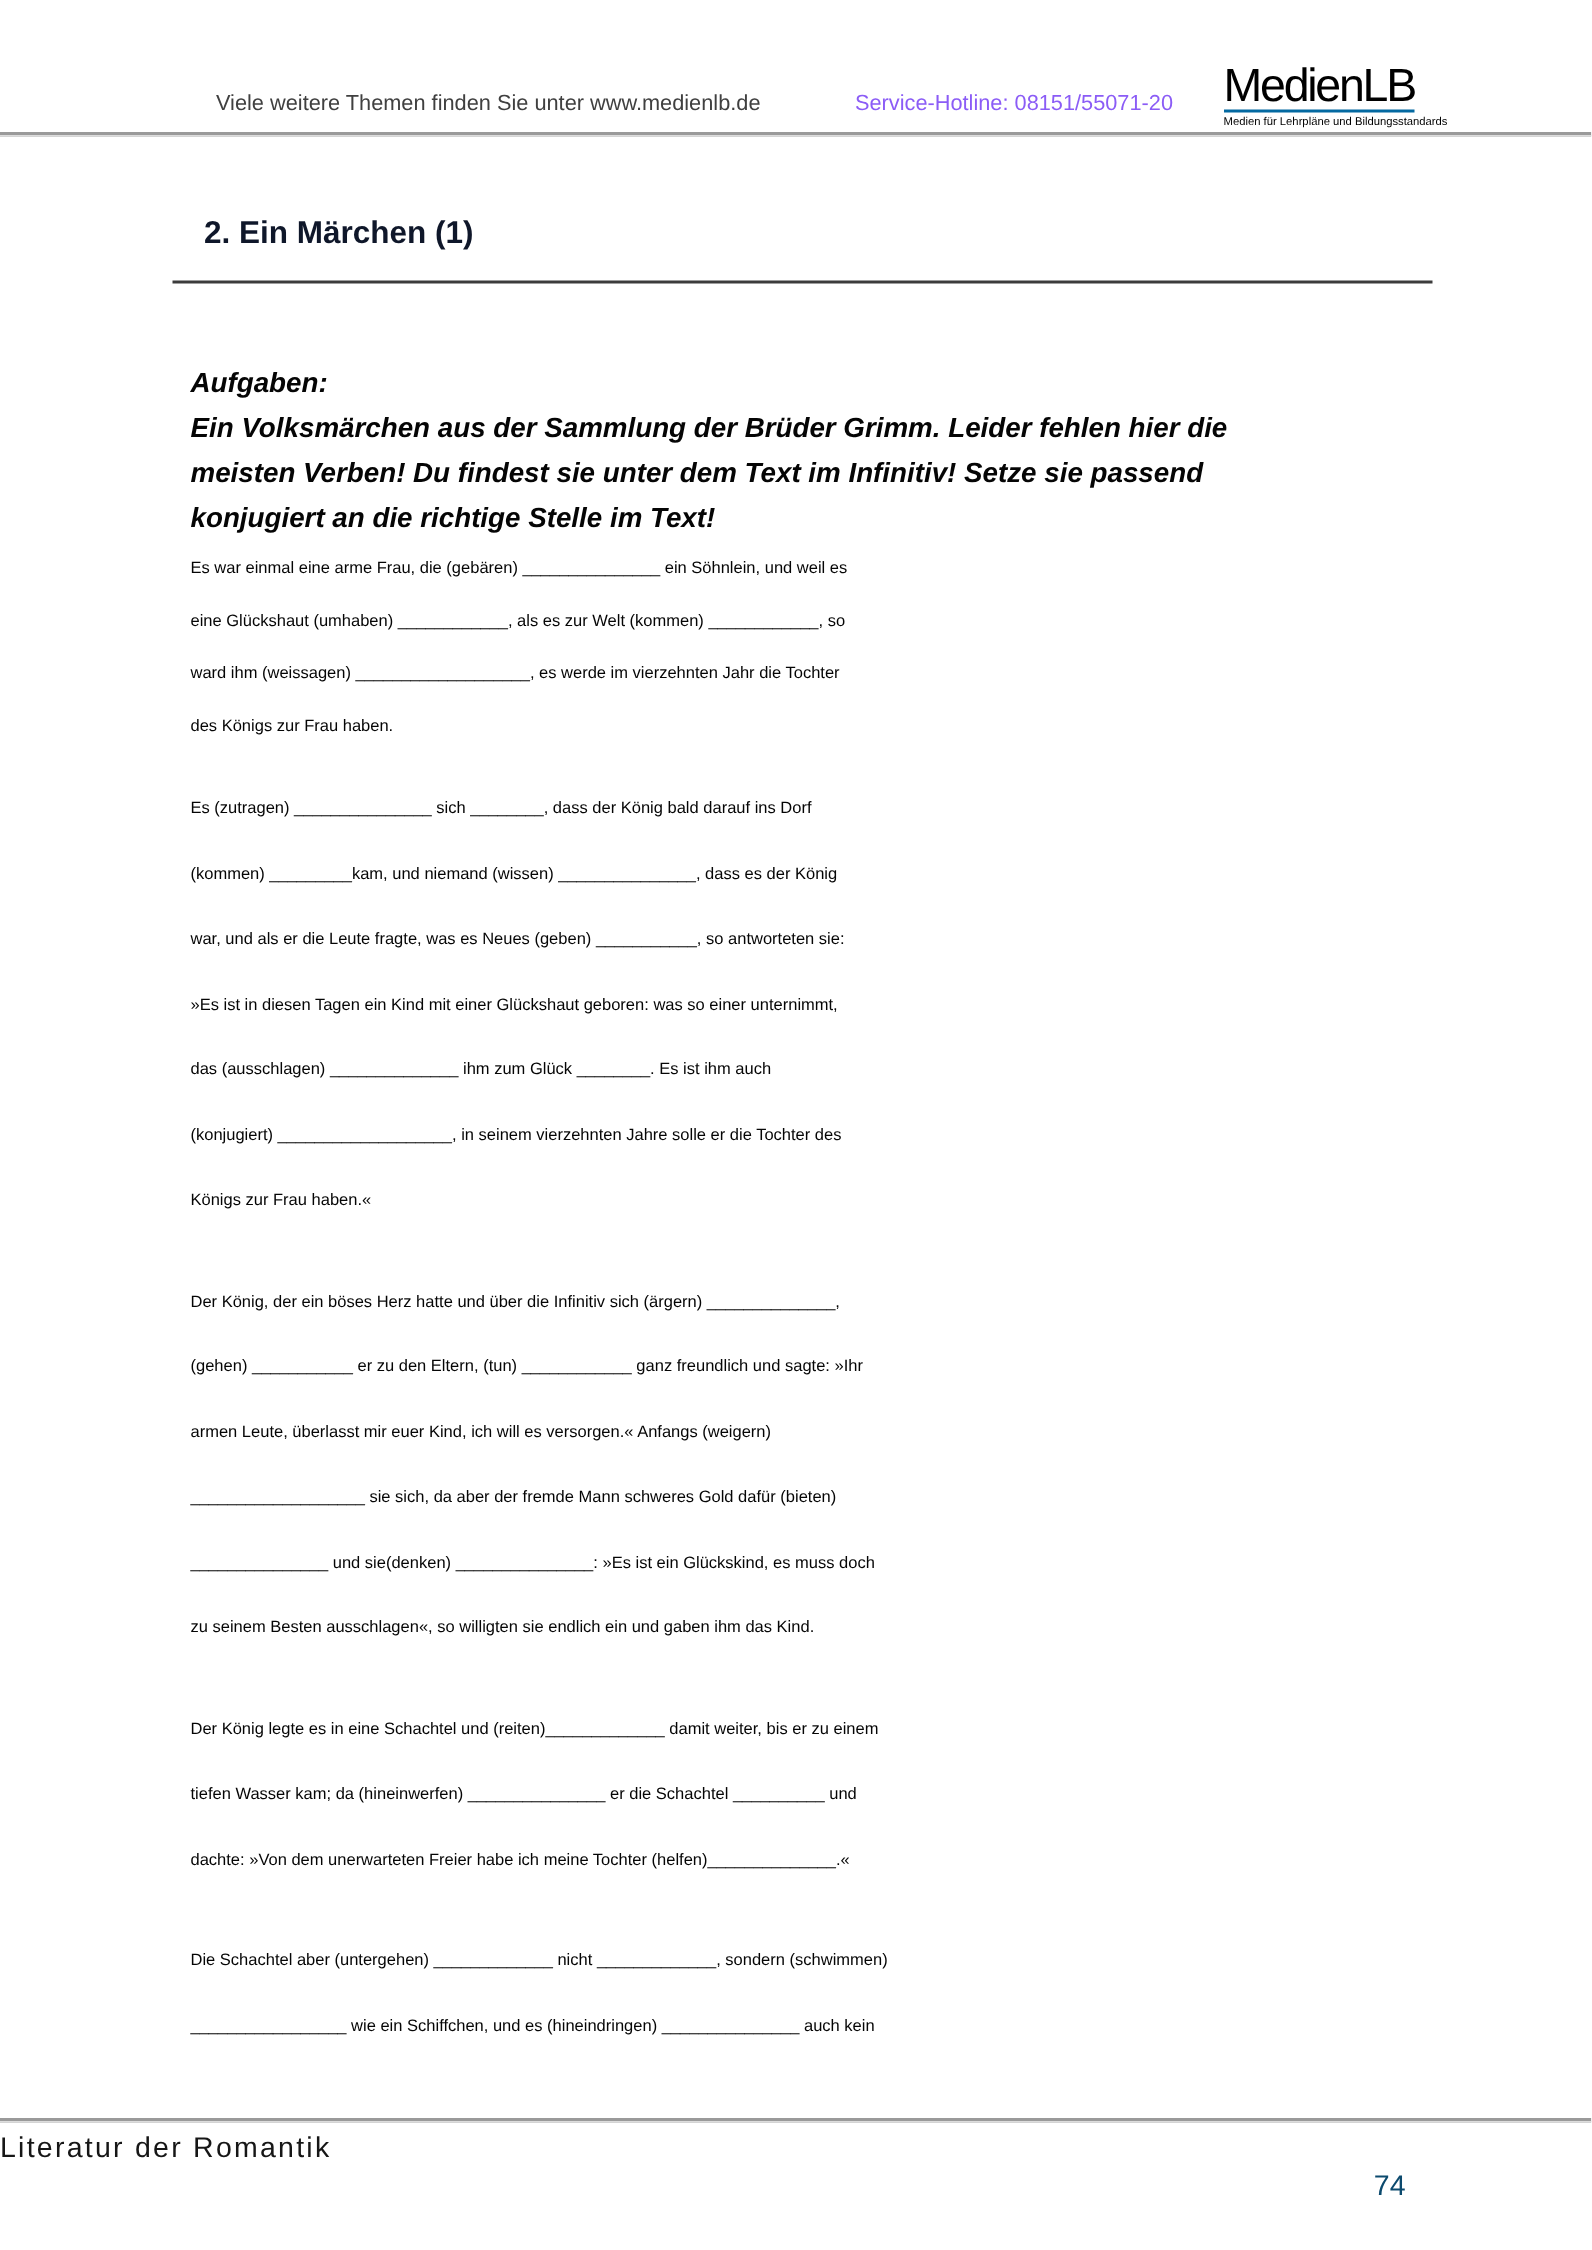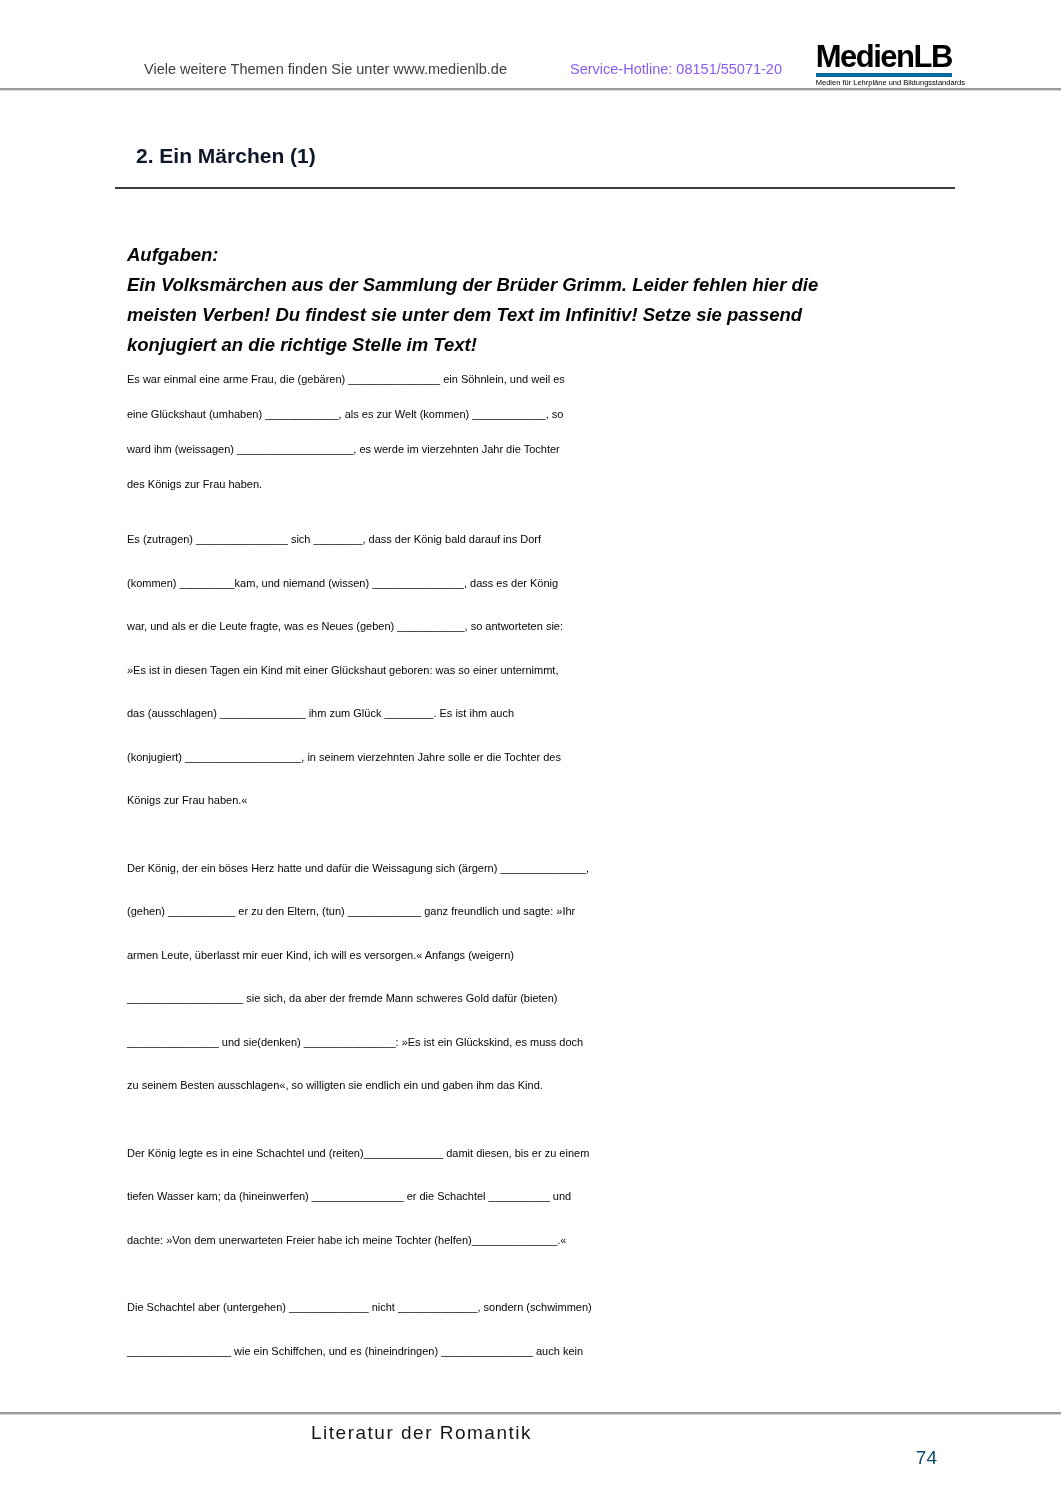"MedienLB" .logo-word { border-bottom: 4px solid #0369a1 -> 2px solid #0369a1; font-weight: bold -> normal }
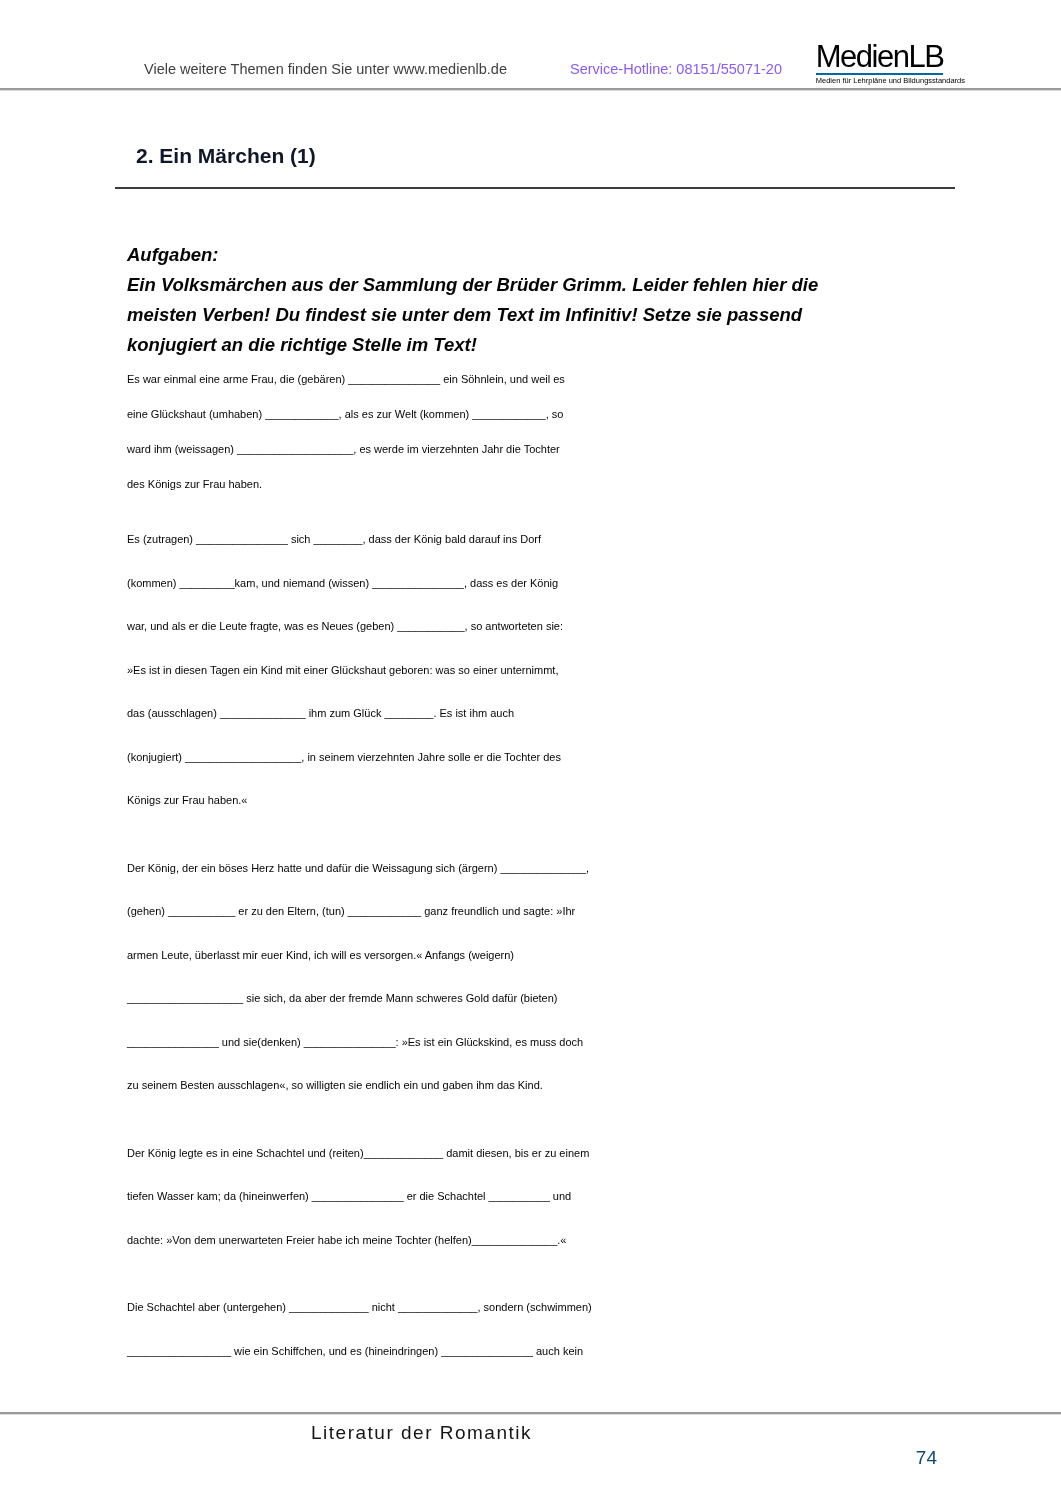"Der König, der ein böses" div.tl { text: dafür die Weissagung -> über die Infinitiv }
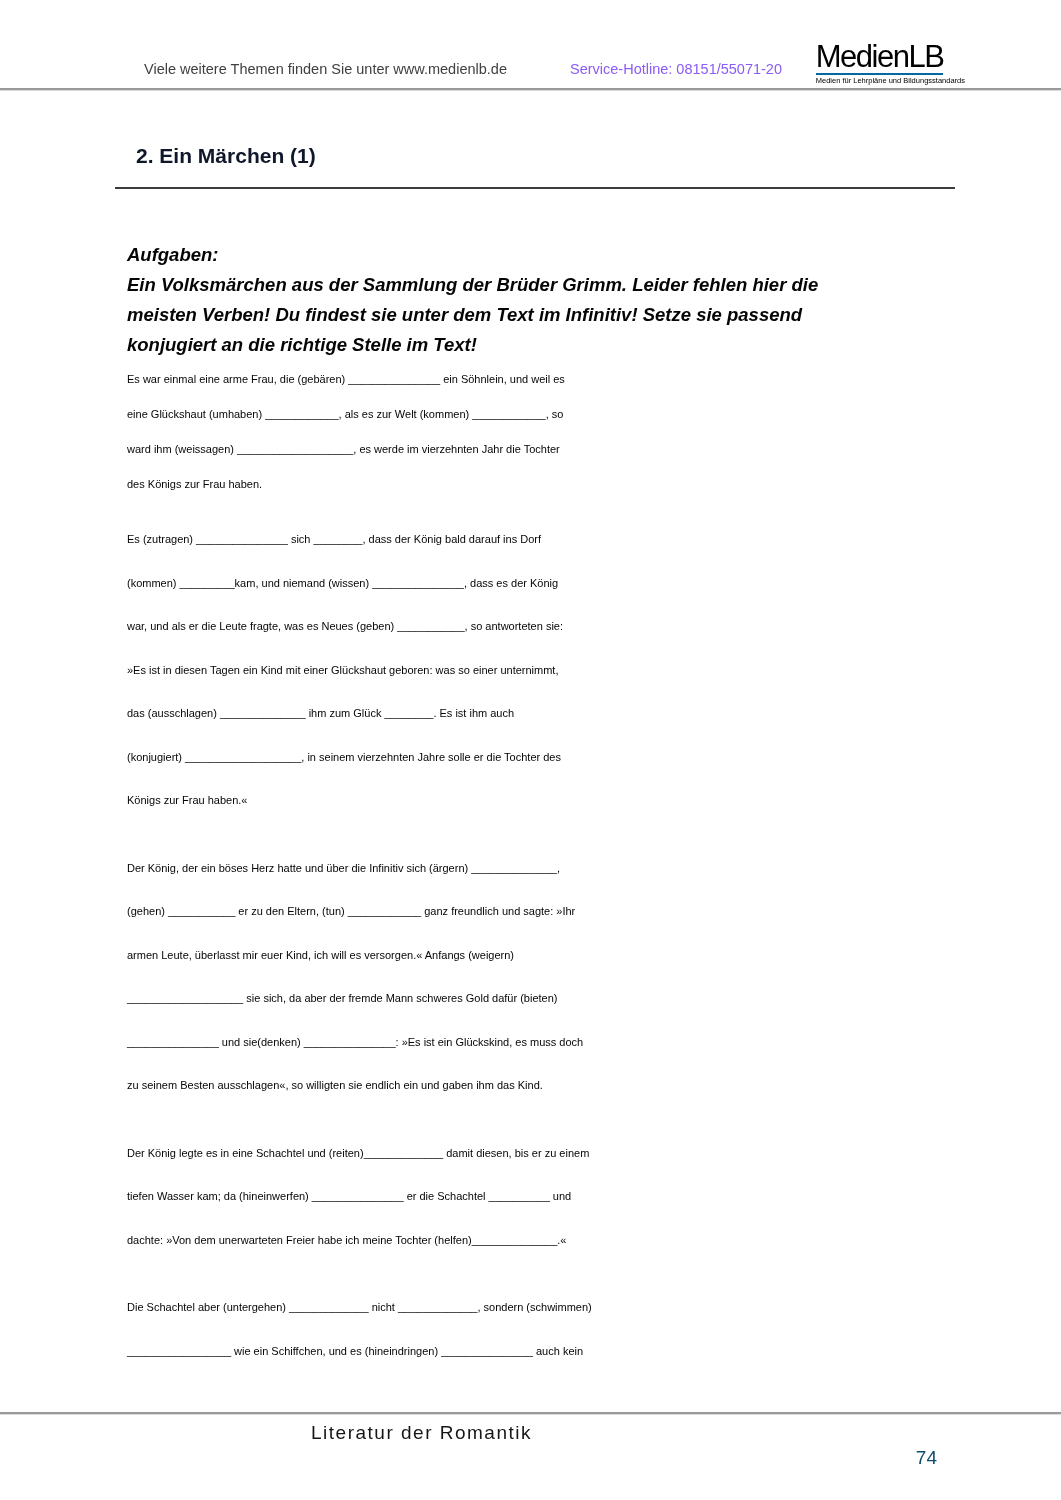"Der König legte es in" div.tl { text: diesen -> weiter }
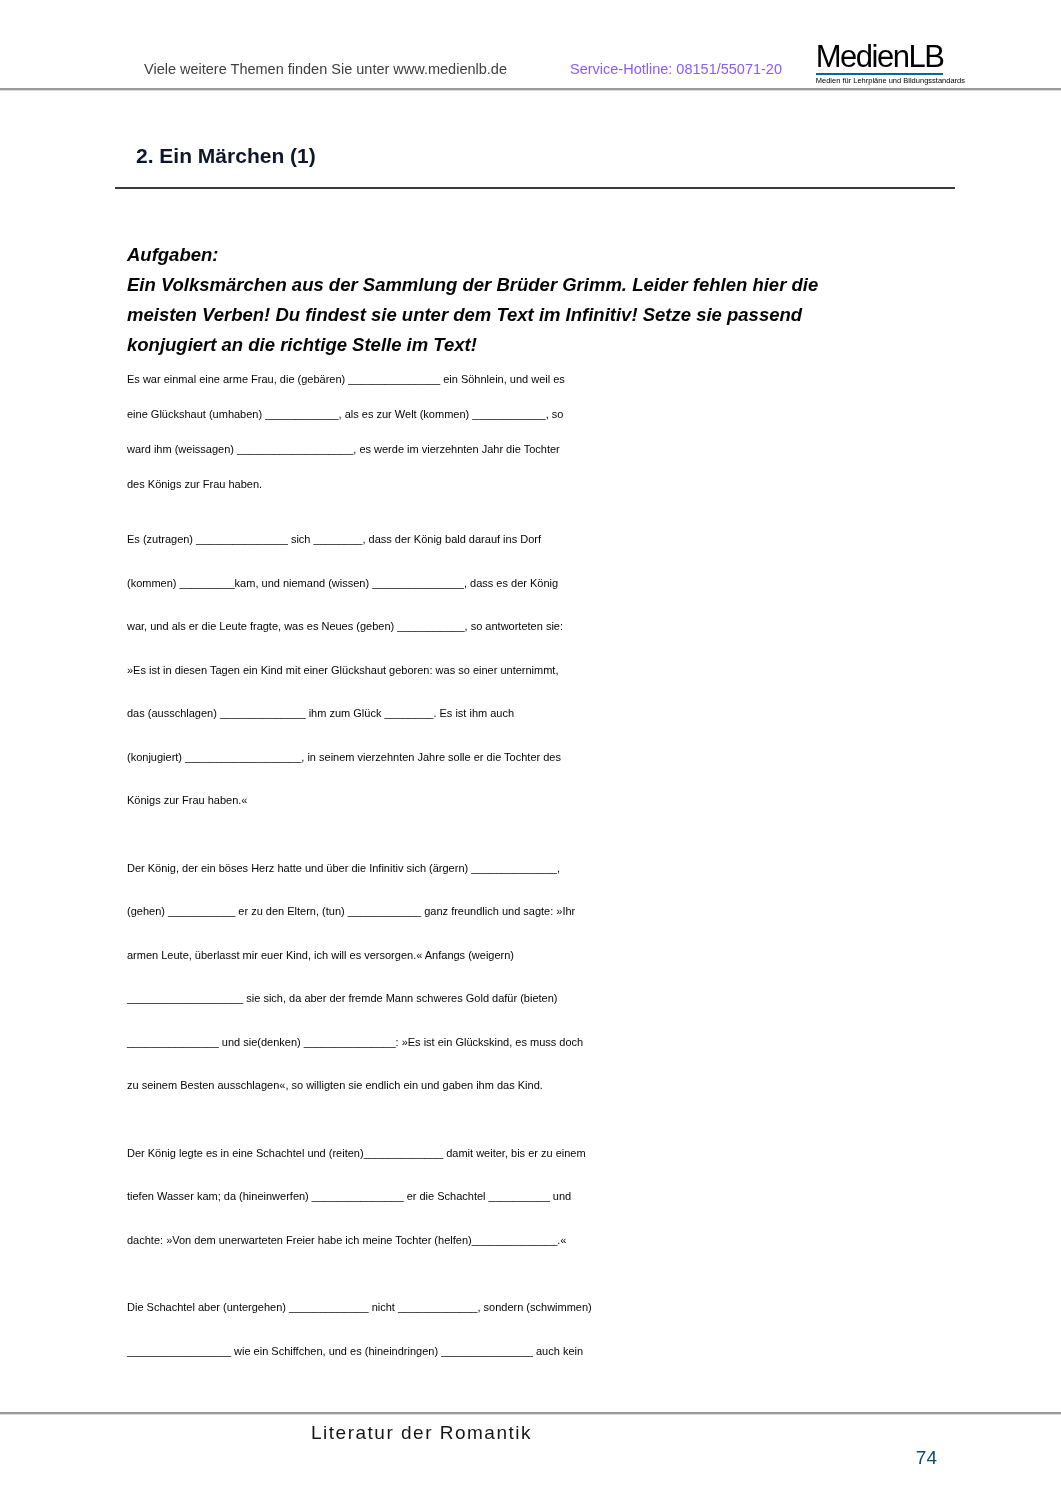"Literatur der Romantik" .ftr-title { text-align: center -> none }
